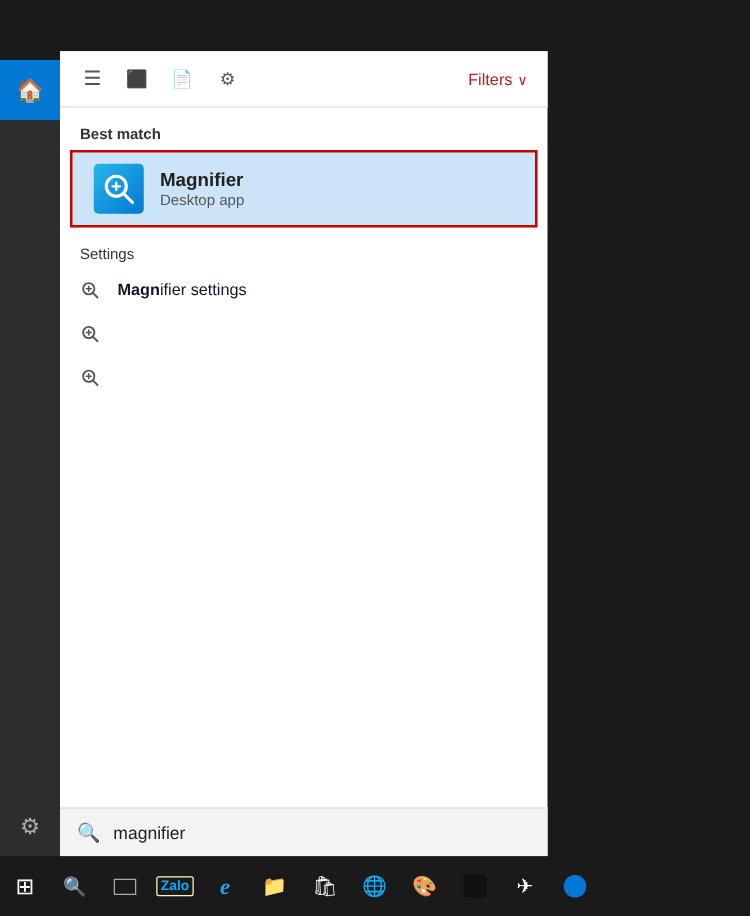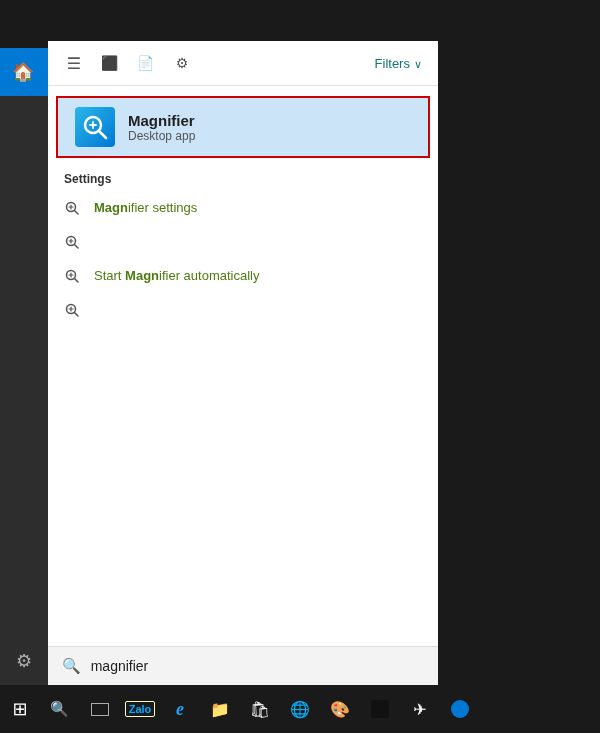"Filters" .panel-filters { color: #0f766e -> #b91c1c }
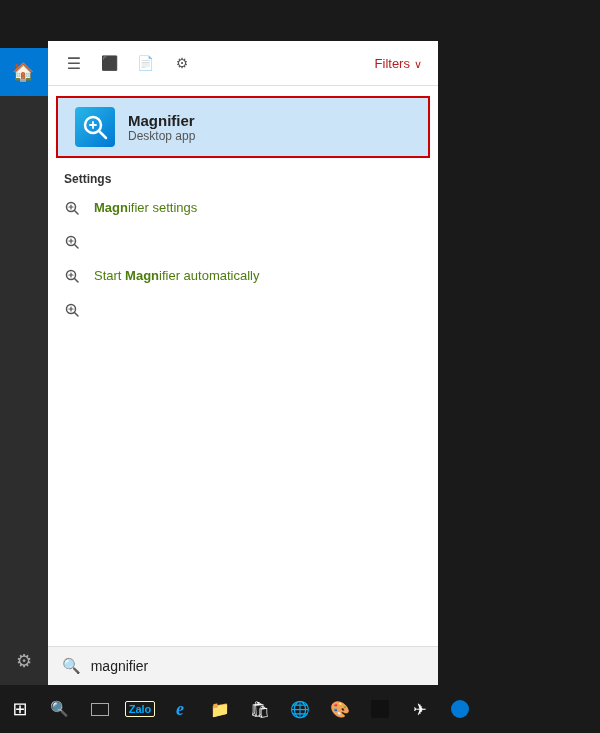"Best match" div.section-label { html: none -> <div>Best match</div> }
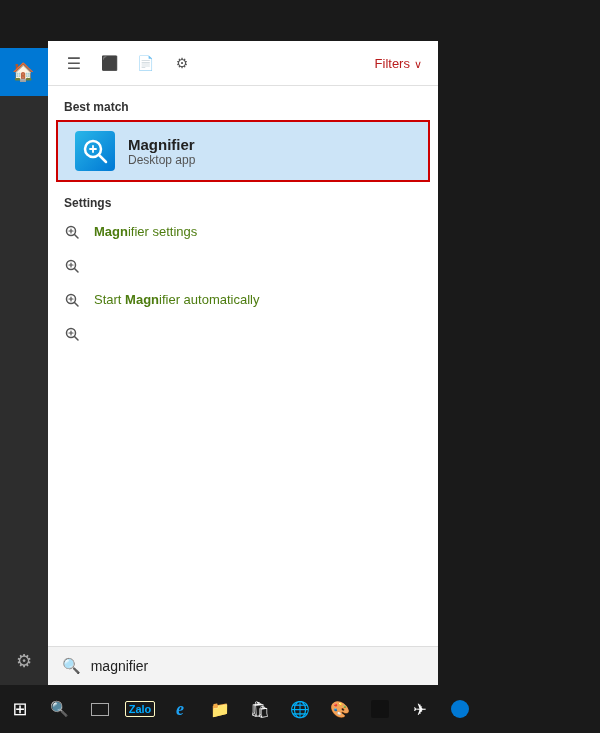"Settings" .settings-section-label { font-weight: 700 -> 400 }
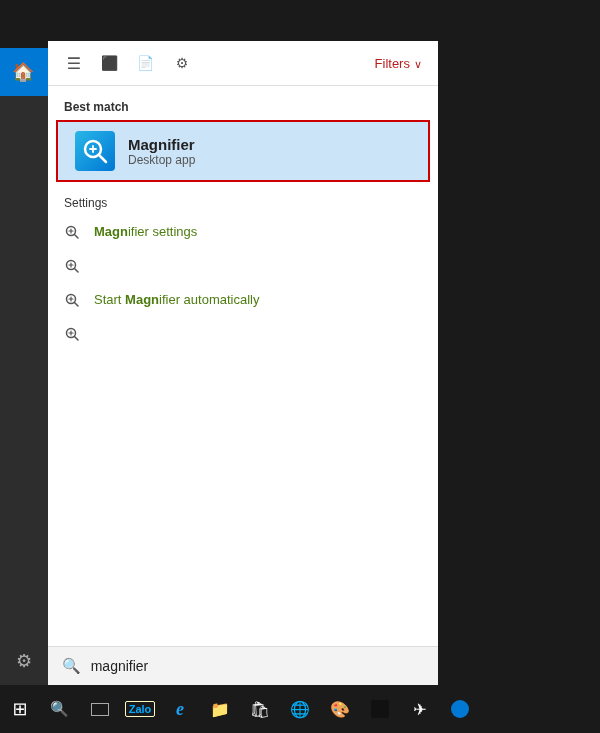"Magnifier settings" .settings-item-text { color: #4d7c0f -> #0f172a }
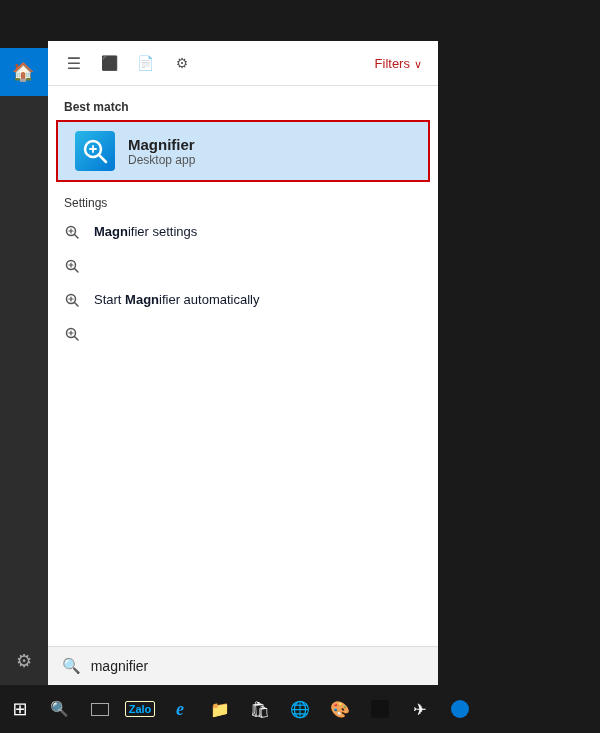"Start Magnifier automatically" div.settings-item { html: <div> <div> <svg> <circle></circle> <line></line> <line></line> <line></line> </svg> </div> <div> Start <span>Magn</span><span>ifier automatically</span> </div> </div> -> none }
